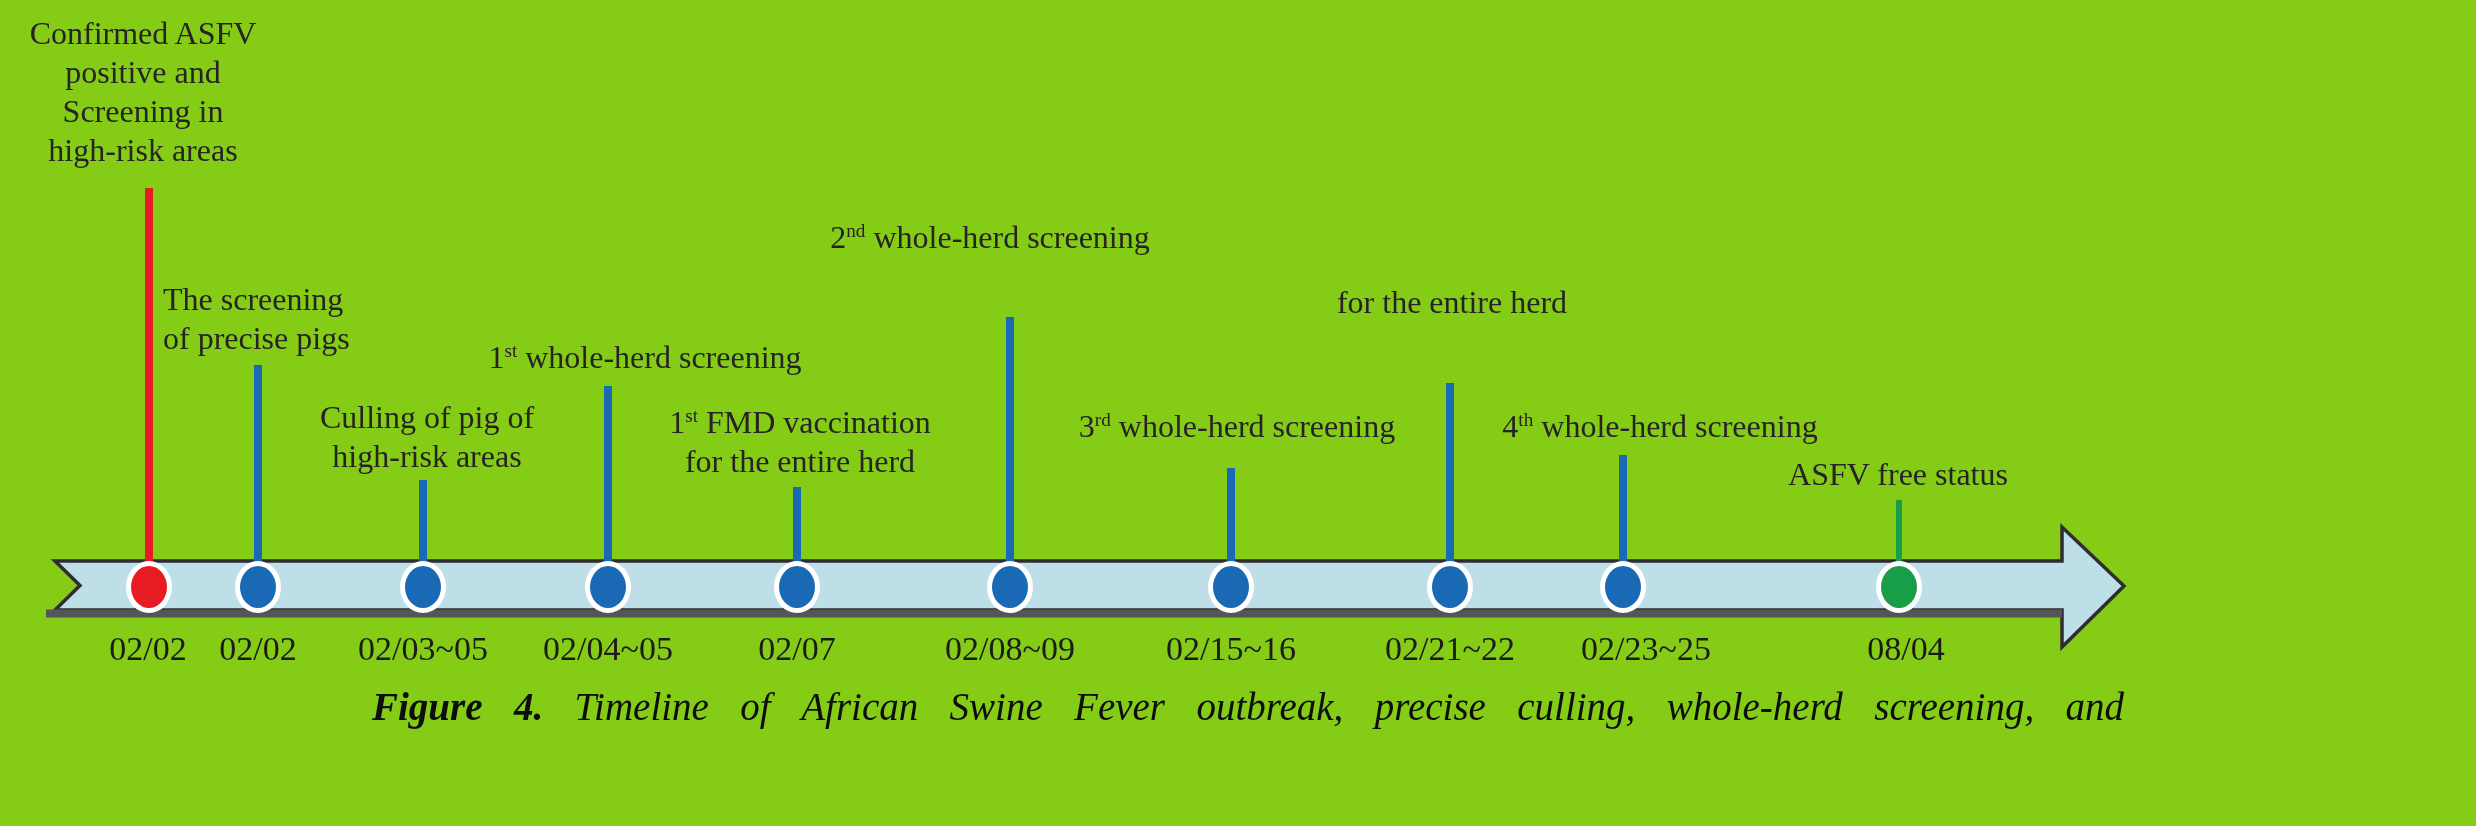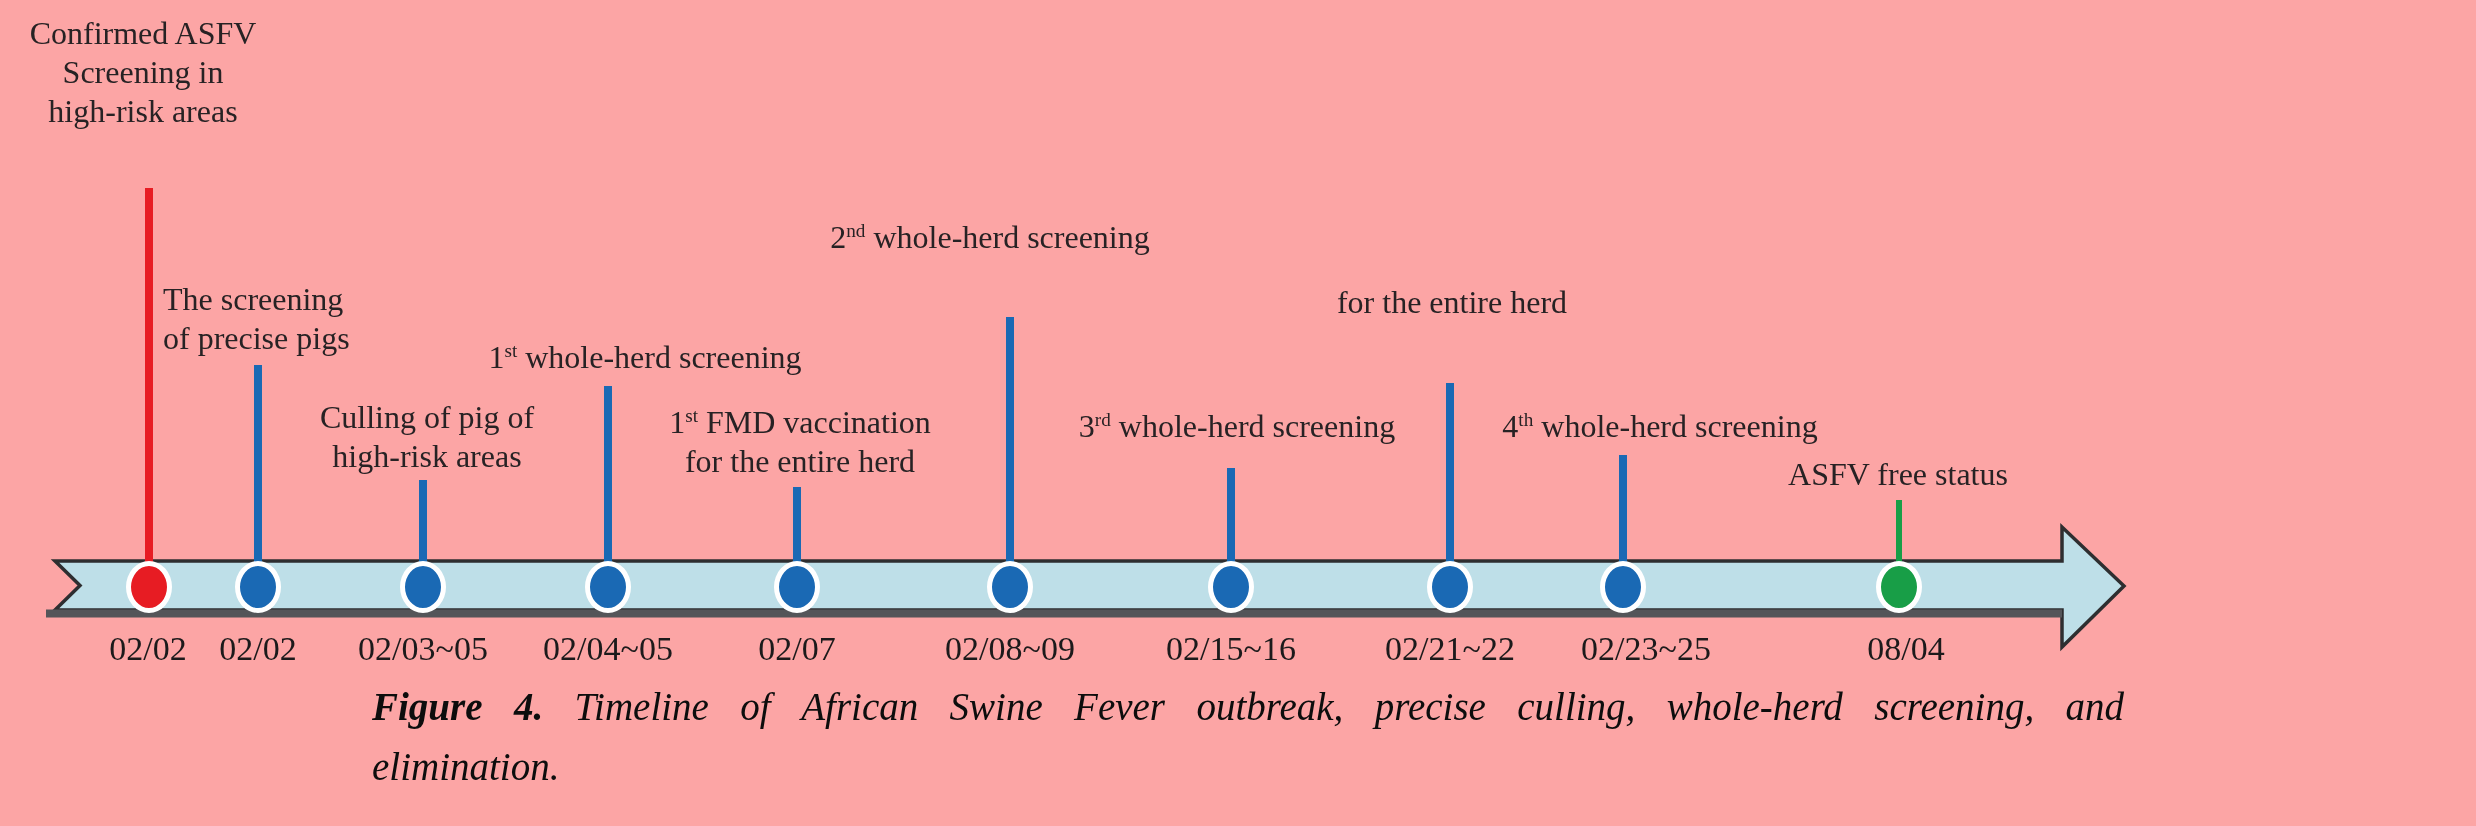"Confirmed ASFV" .page { background: #fca5a5 -> #84cc16 }
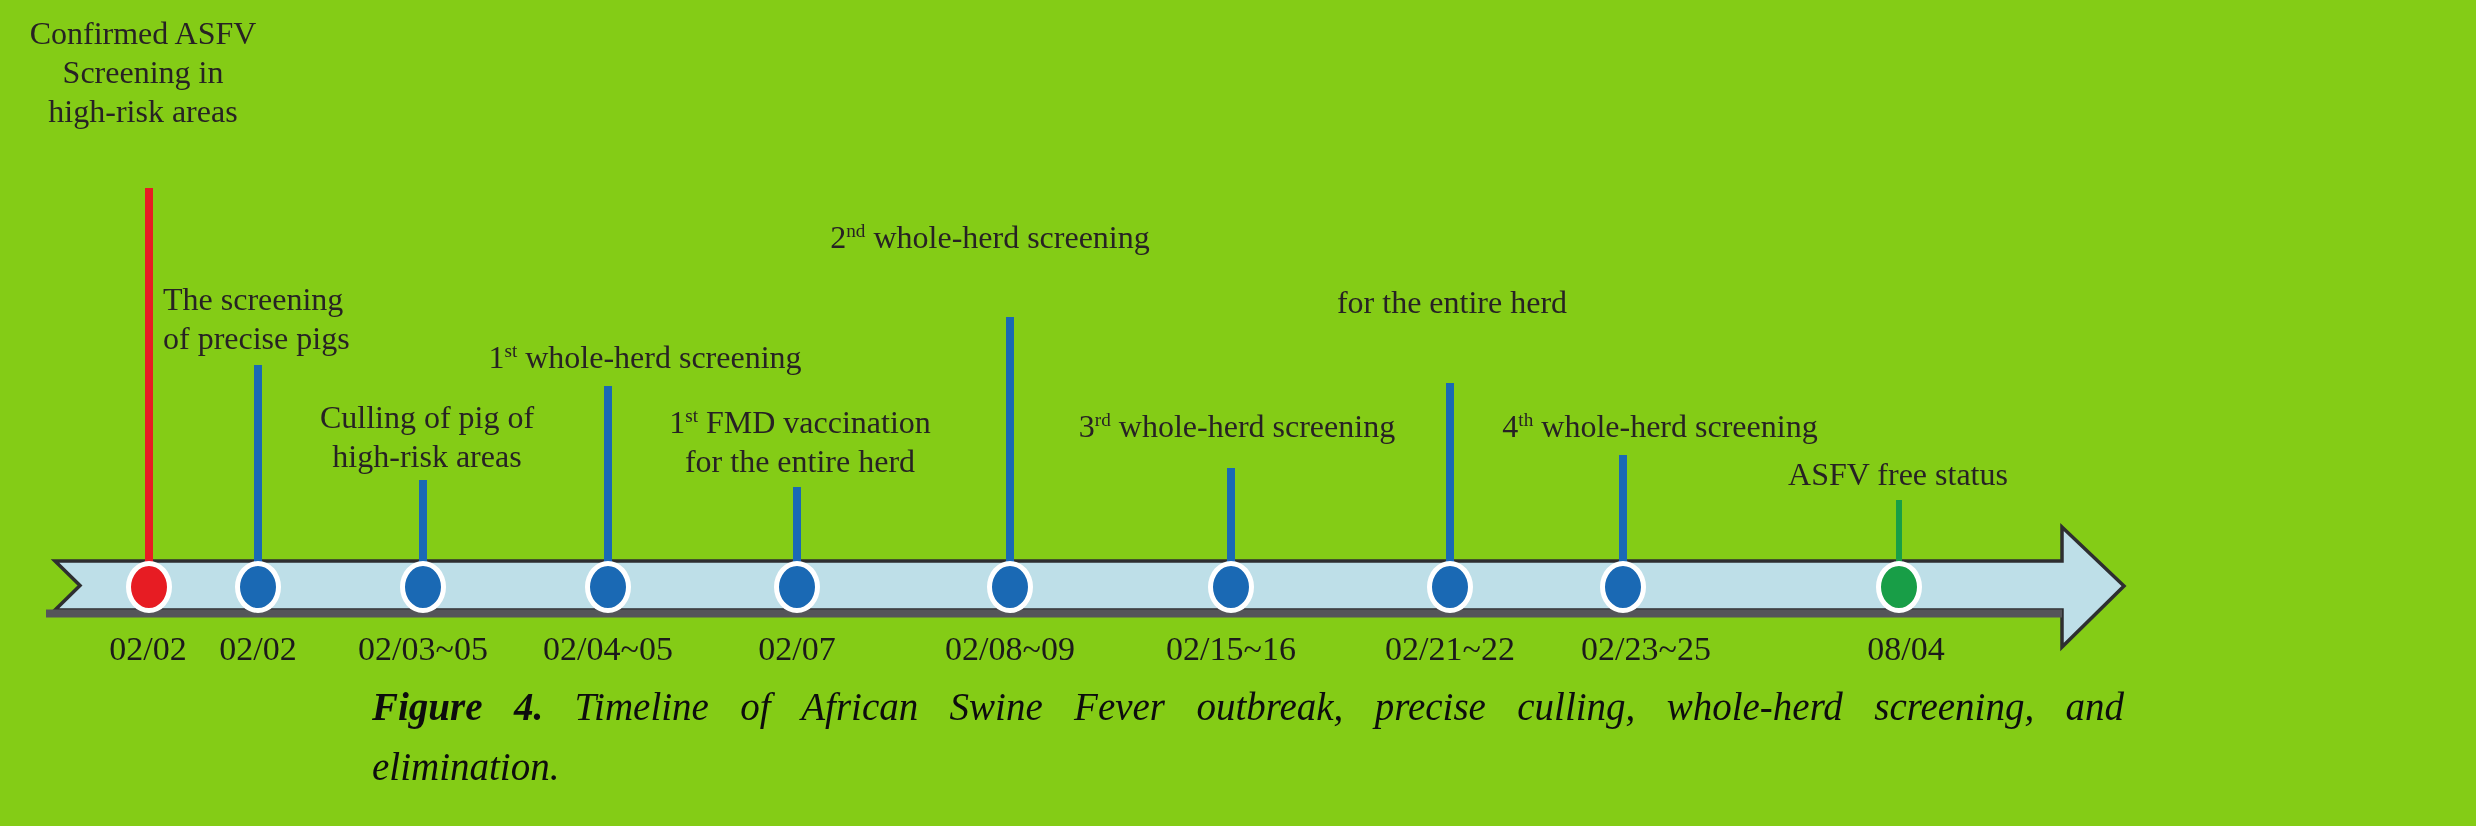"positive and" div { html: none -> <div><span>positive and</span></div> }
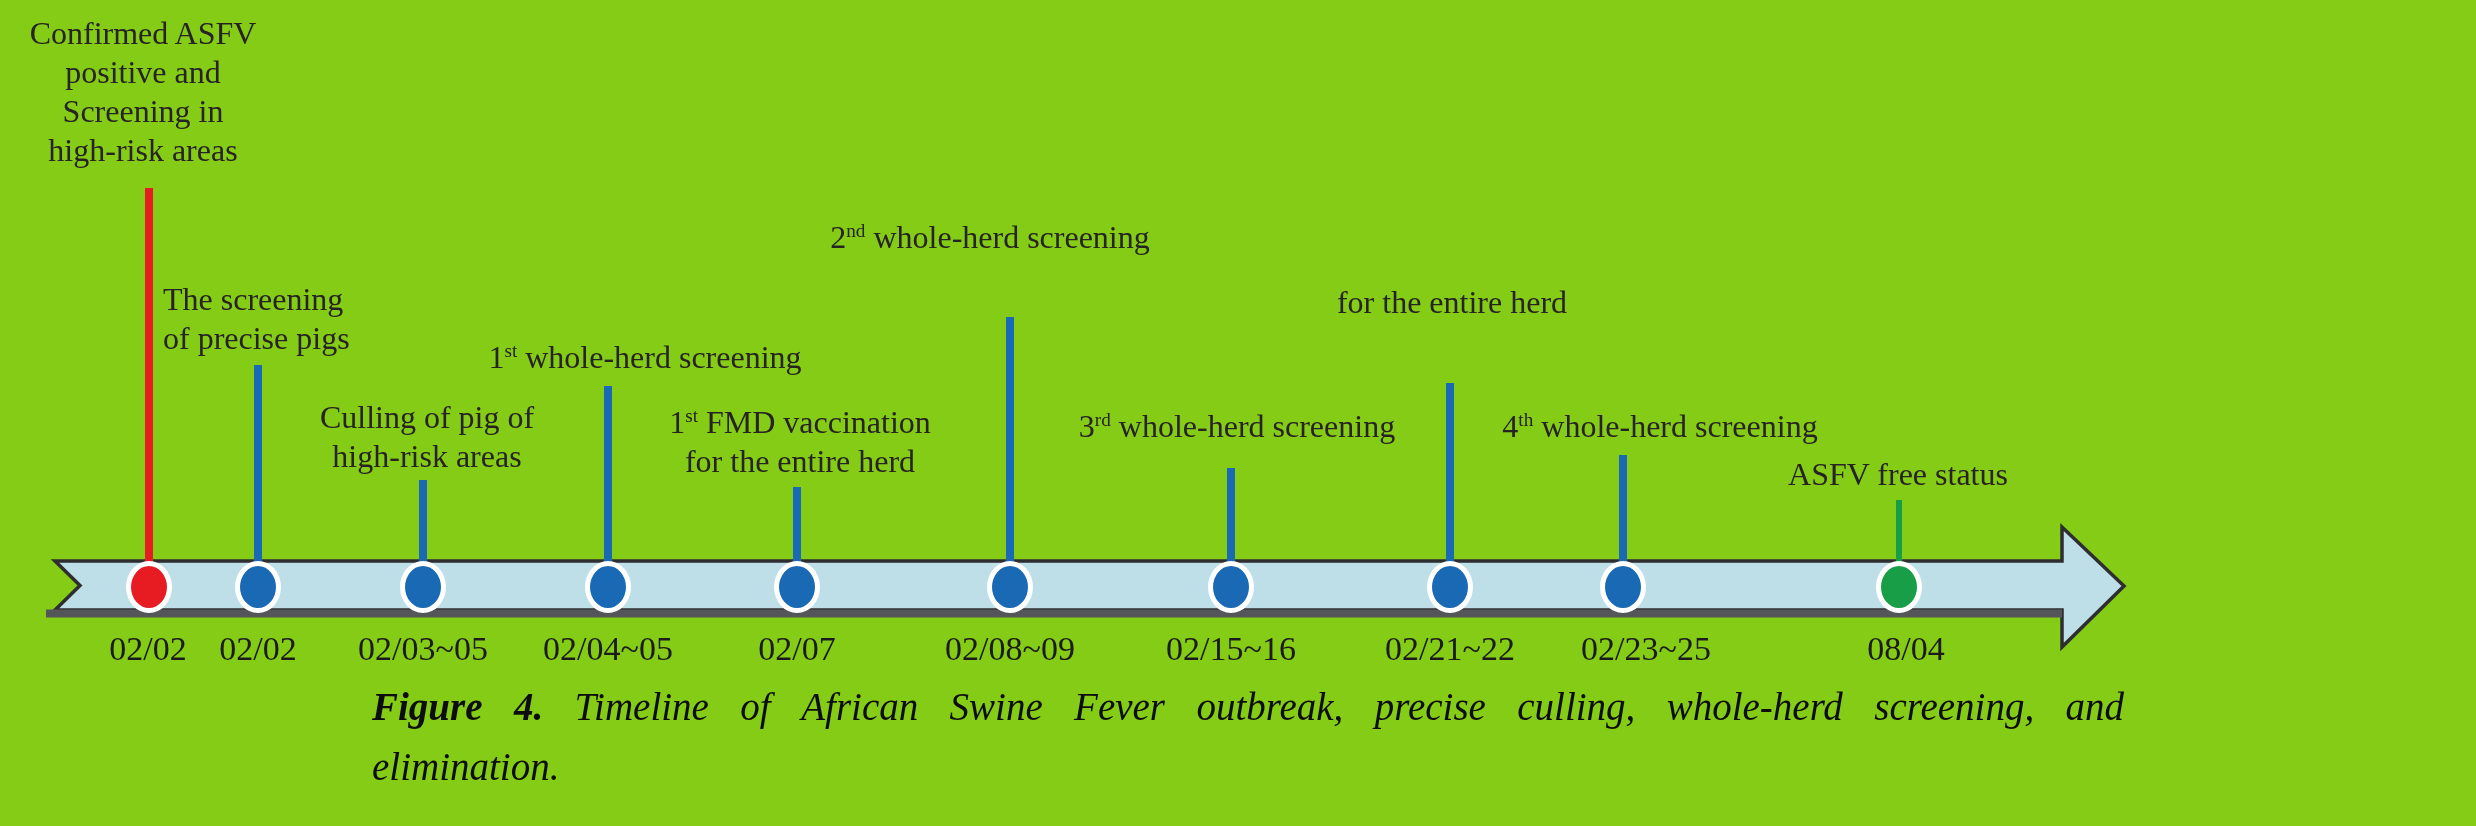"elimination." div.cap-line2 { html: <div>elimination.</div> -> none }
